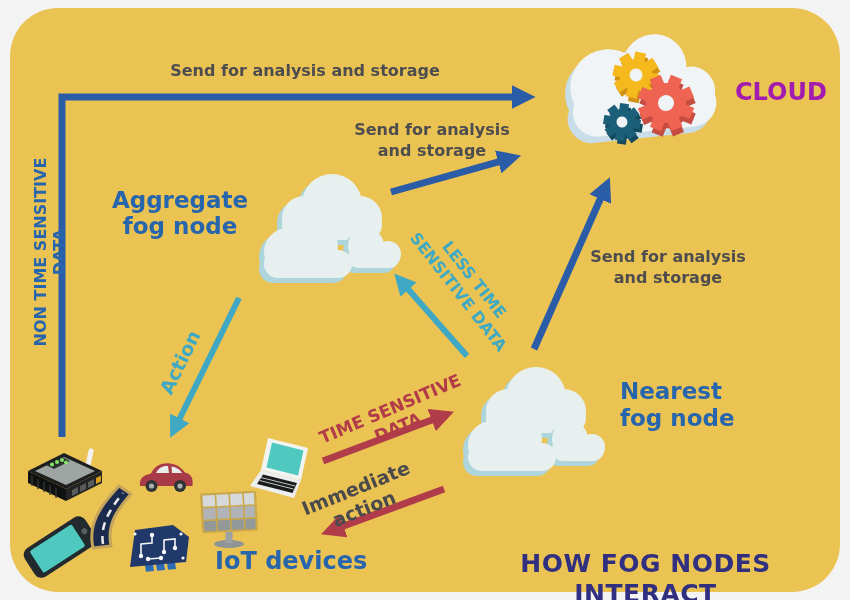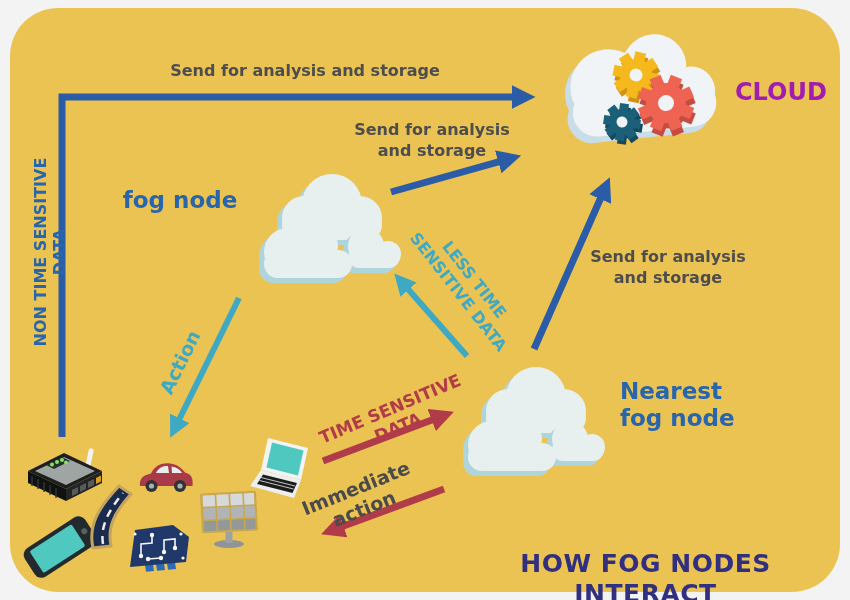"Aggregate" span.line { html: none -> <span>Aggregate</span> }
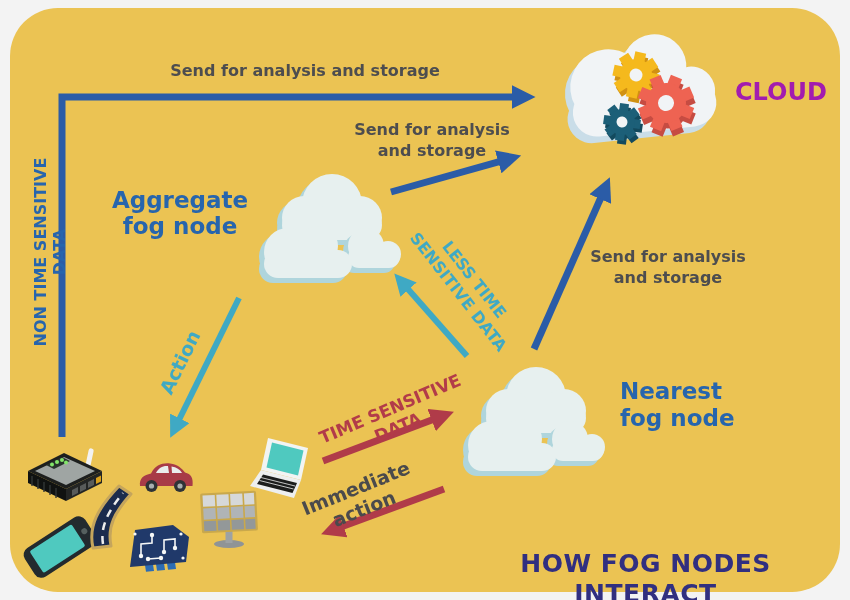"IoT devices" div.lbl { html: none -> <div>IoT devices</div> }
